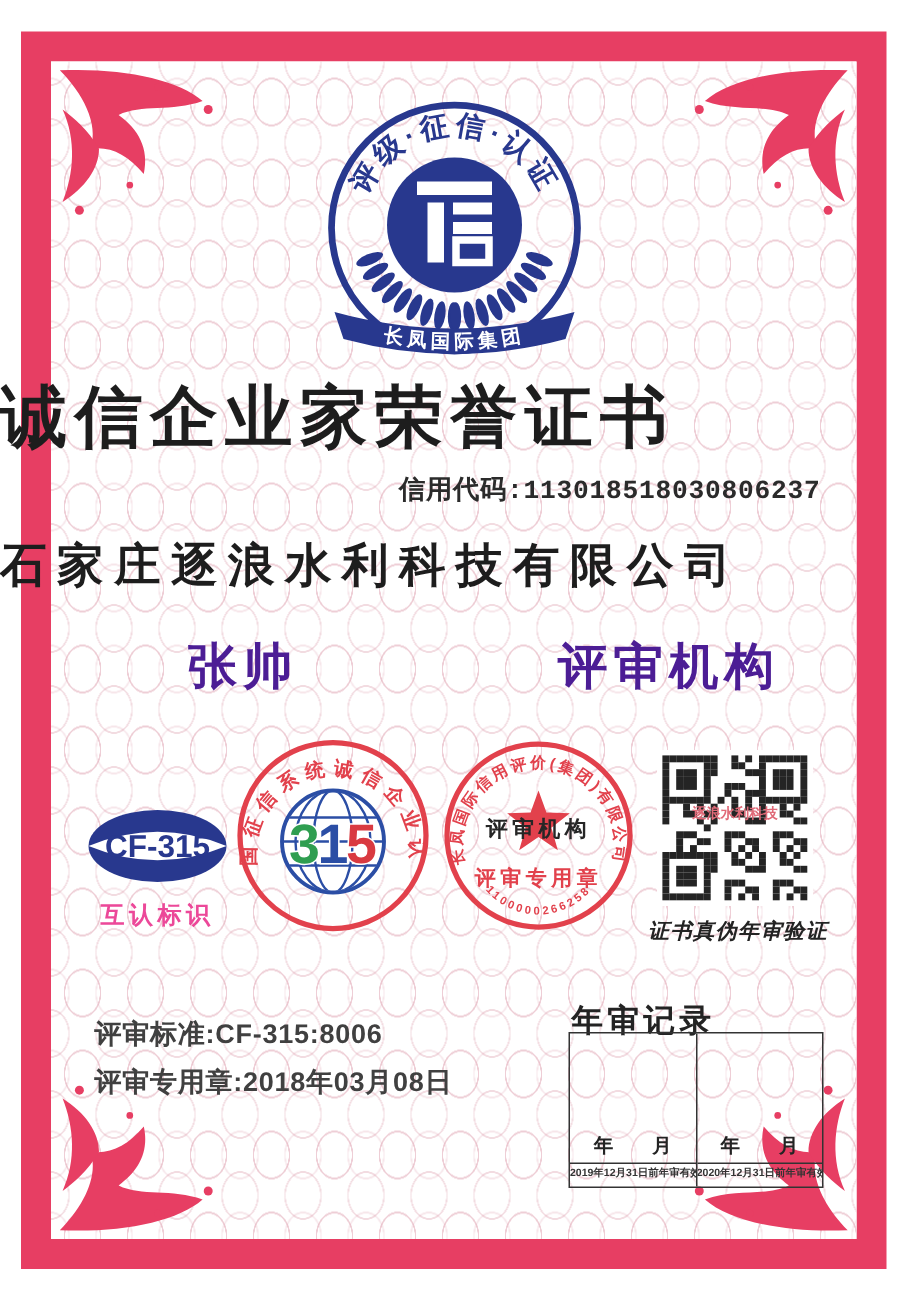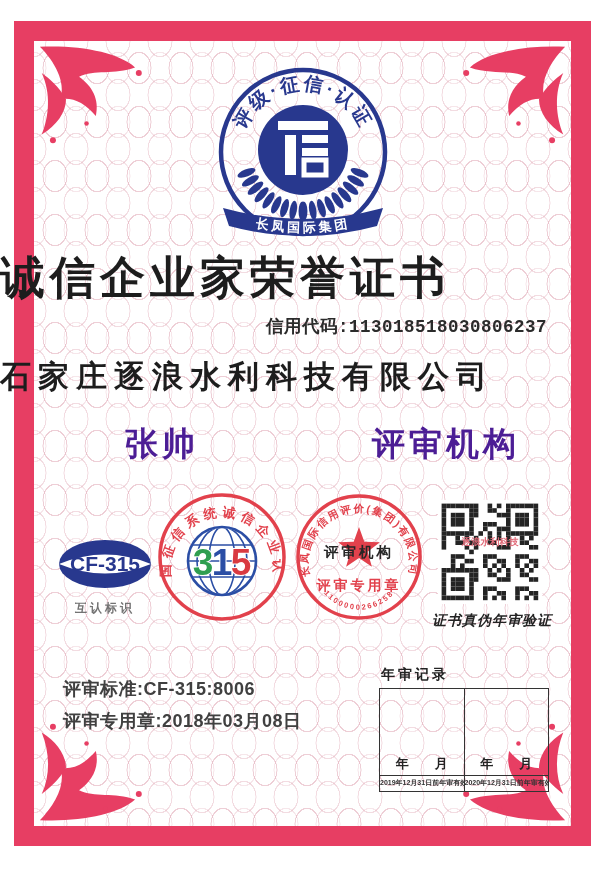"互认标识" .cf-caption { color: #737373 -> #ec4899; font-size: 12px -> 16px }
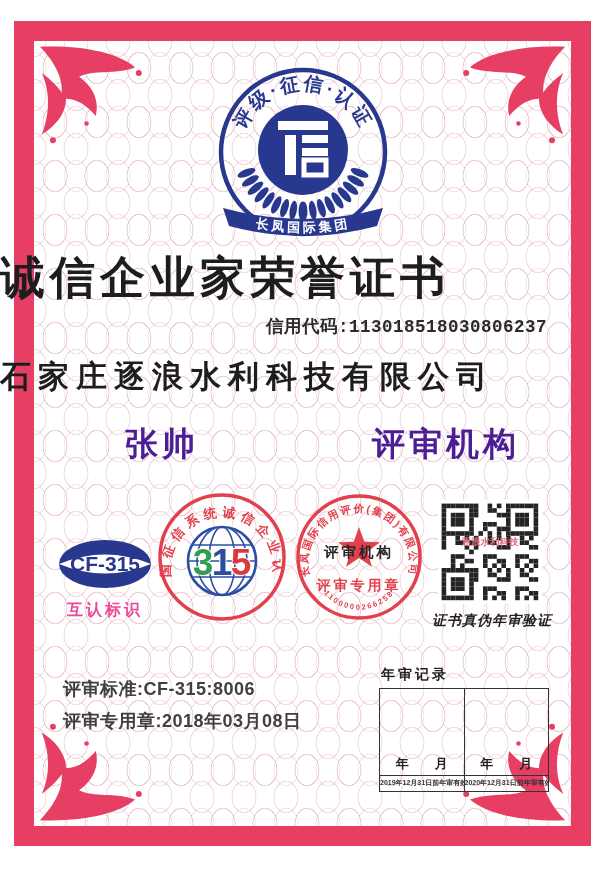"年审记录" .ar-title { font-size: 14px -> 21px }
